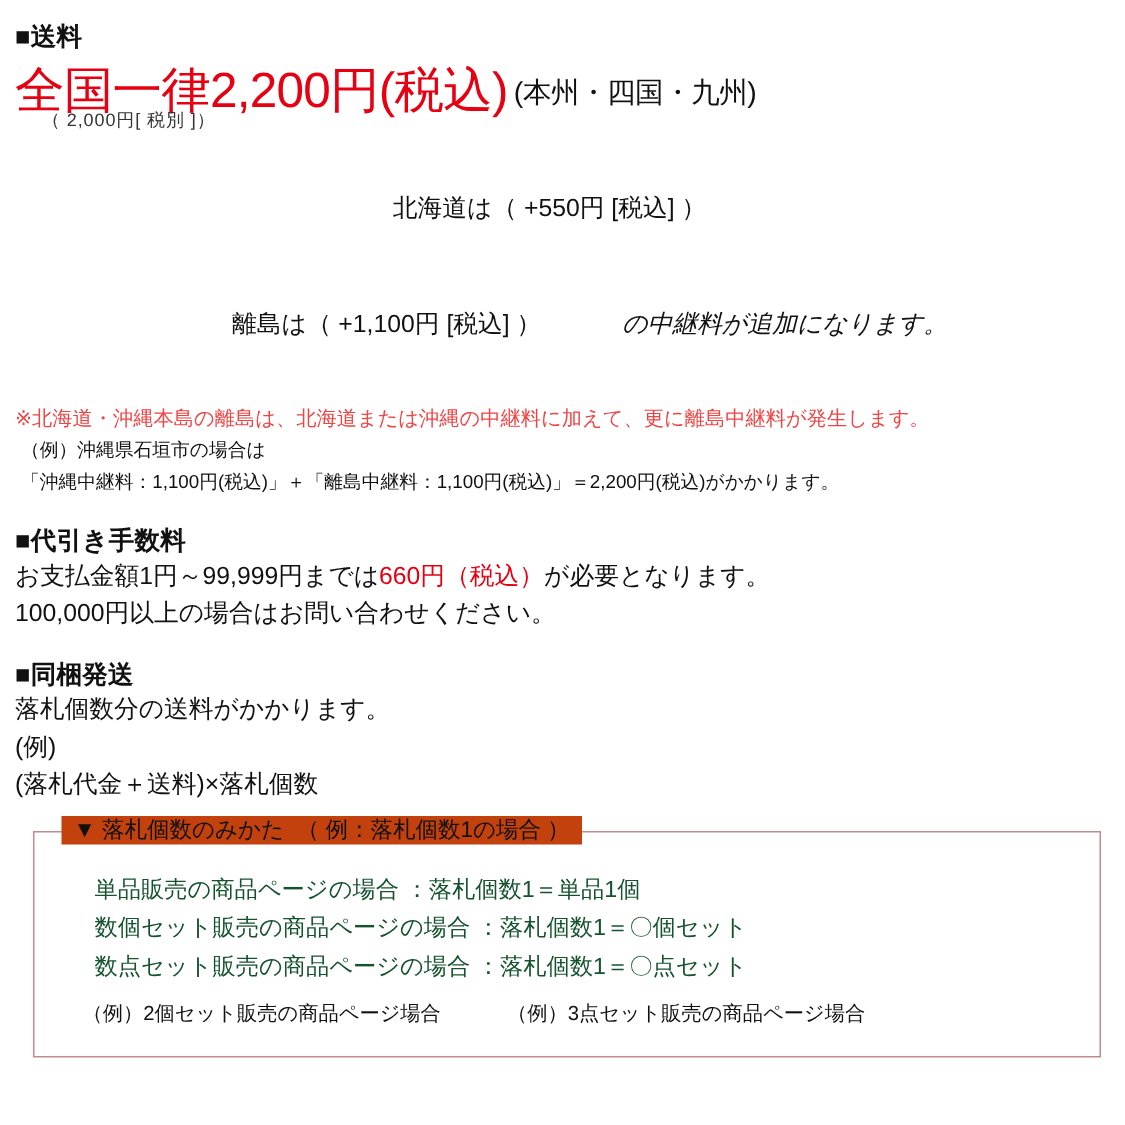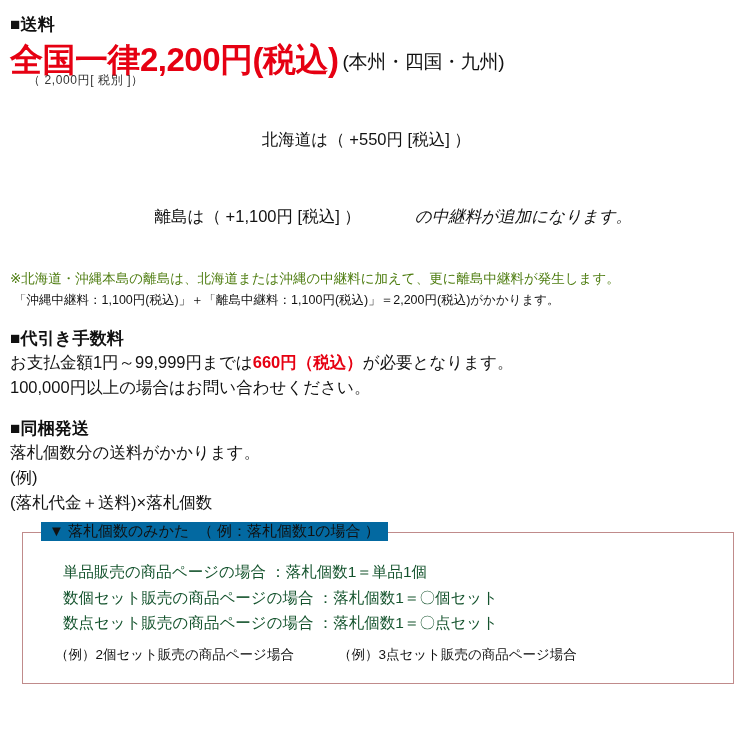"全国一律2,200円(税込)" .big-red { font-weight: bold -> normal }
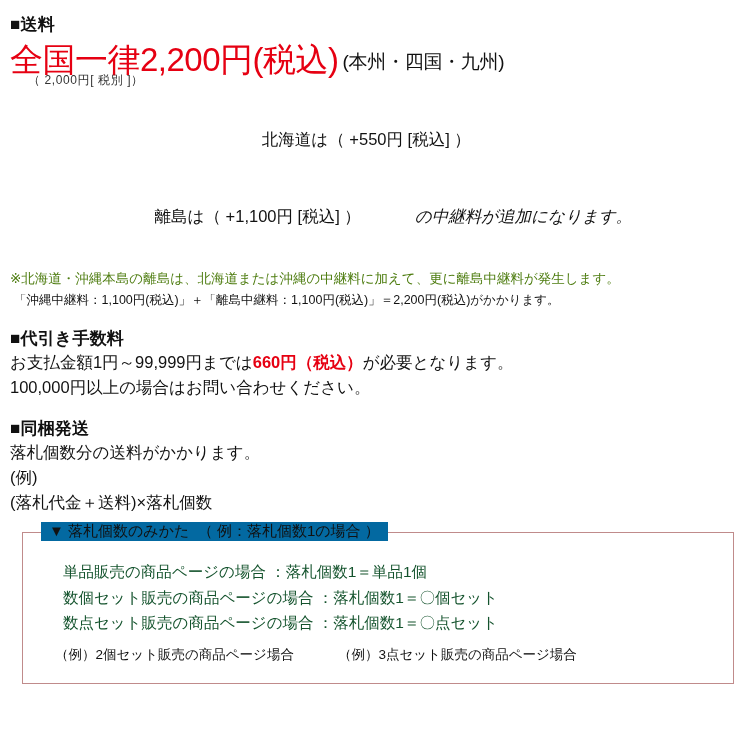"※北海道・沖縄本島の離島は、北海道または沖縄の中継料に加えて、更に離島中継料が発" .note-small { color: #4d7c0f -> #ef4444 }
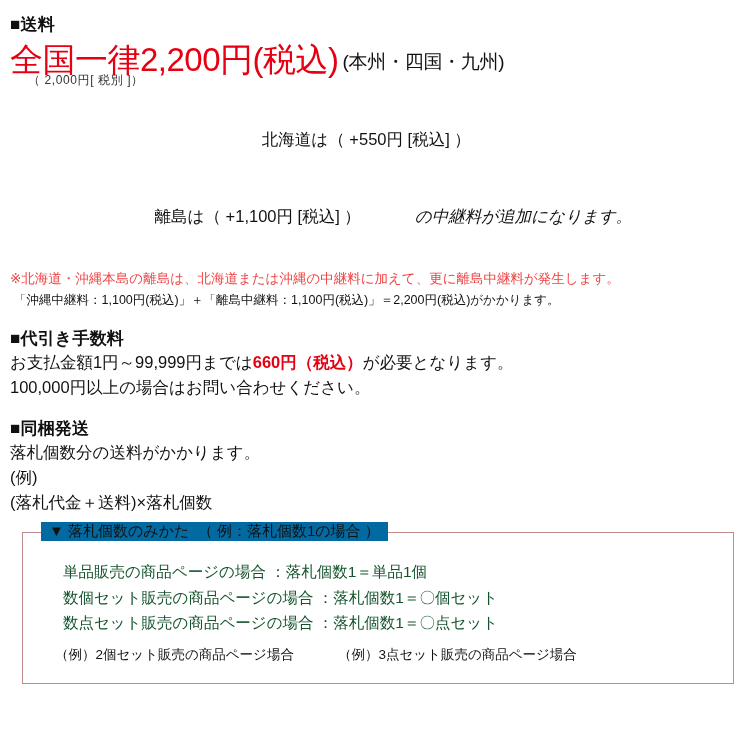"（例）沖縄県石垣市の場合は" div.note-smaller { html: none -> <div>（例）沖縄県石垣市の場合は</div> }
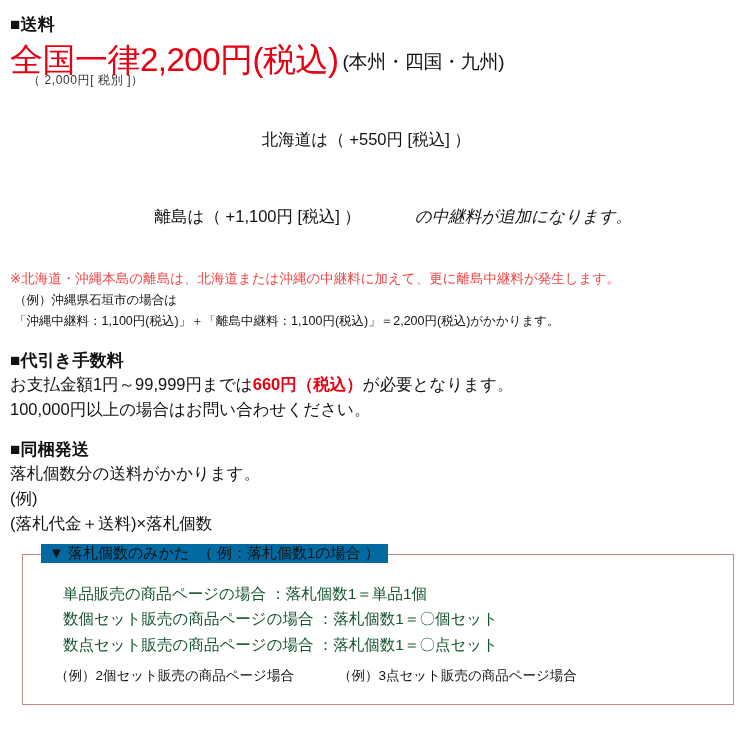"660円（税込）" .red-inline { font-weight: bold -> normal }
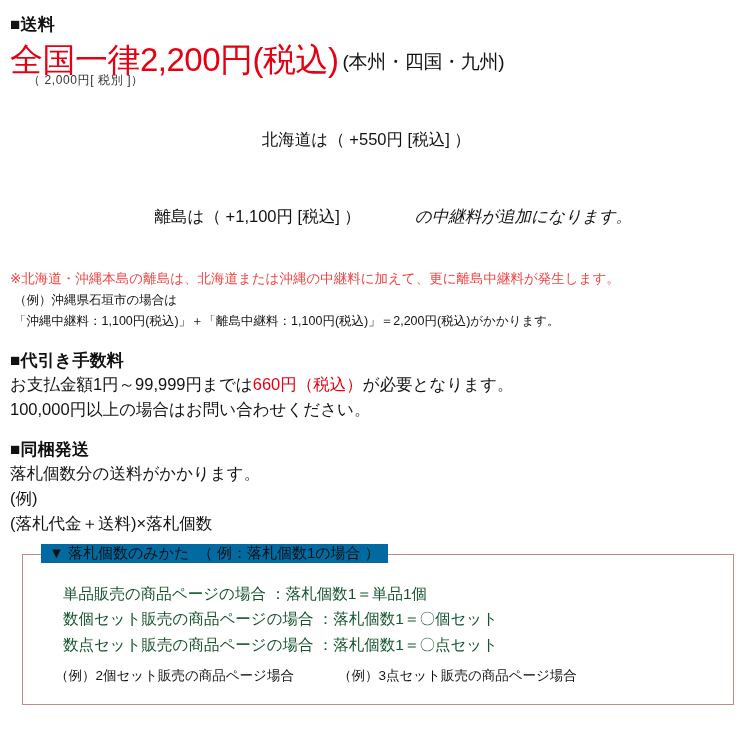"▼ 落札個数のみかた （ 例：落札個数1の場合 ）" .box-title { background: #0369a1 -> #c2410c }
